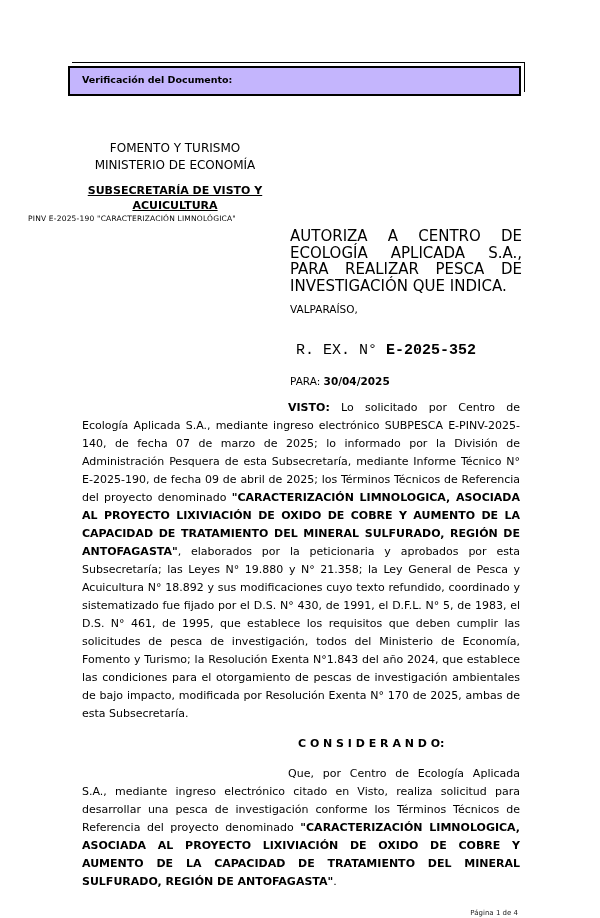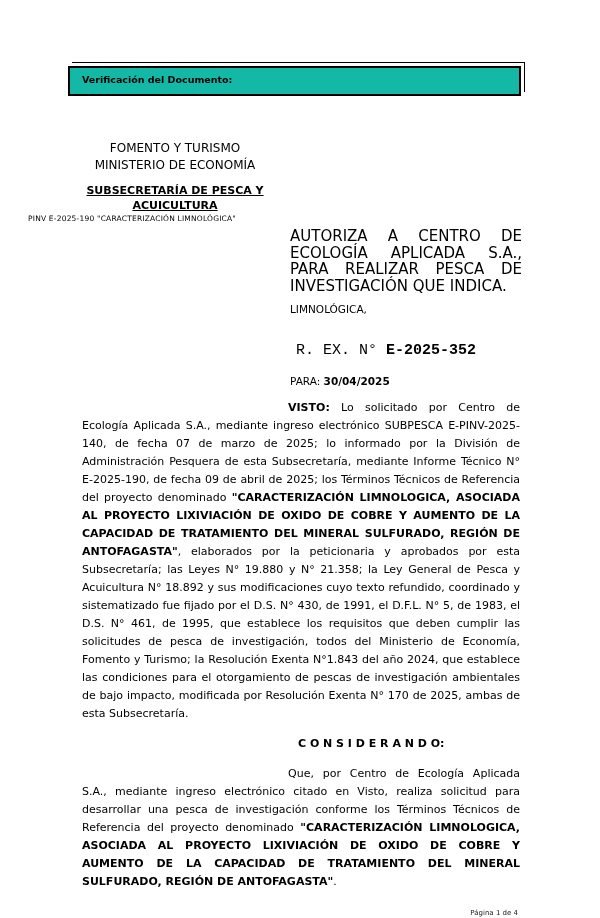"Verificación del Documento:" .verify-box { background: #14b8a6 -> #c4b5fd }
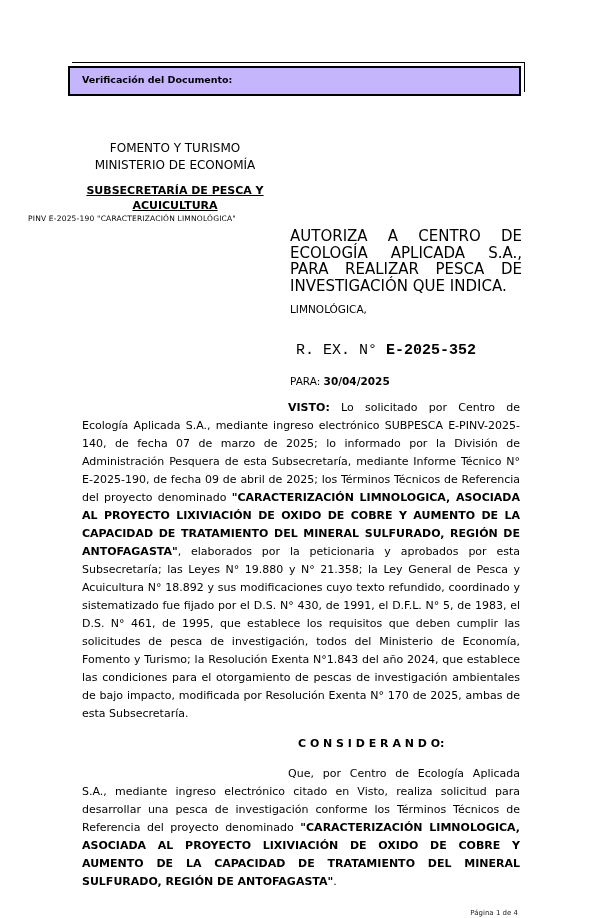"SUBSECRETARÍA DE PESCA Y ACUICULTURA" span.subsec { text: PESCA -> VISTO }
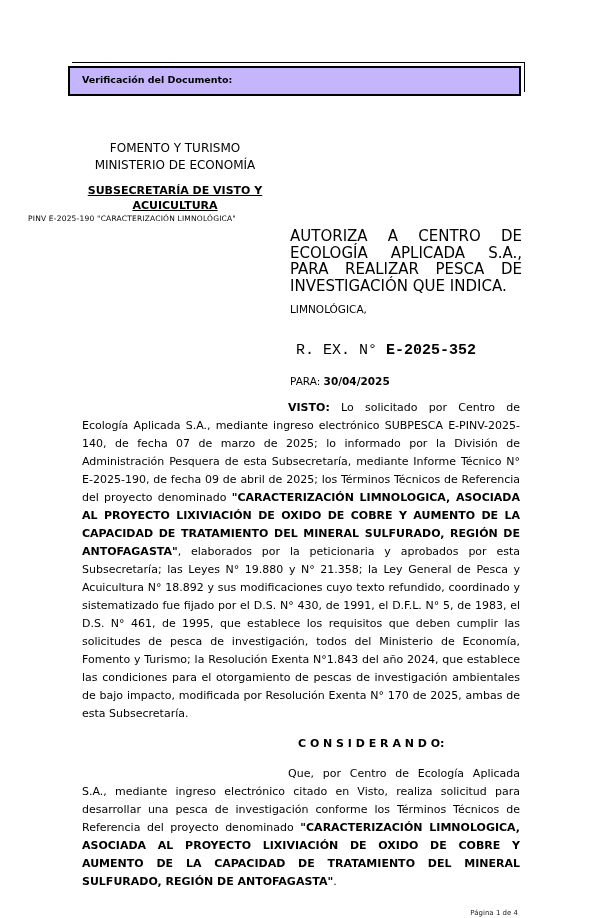"LIMNOLÓGICA," div.city-line { text: LIMNOLÓGICA -> VALPARAÍSO }
